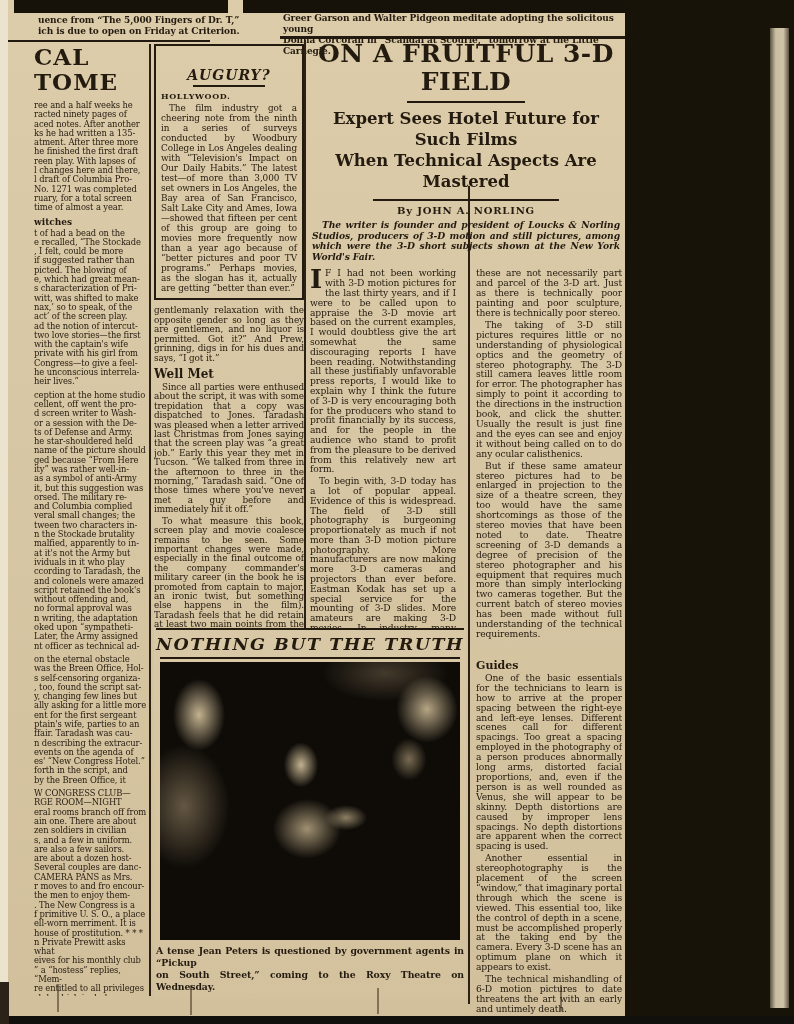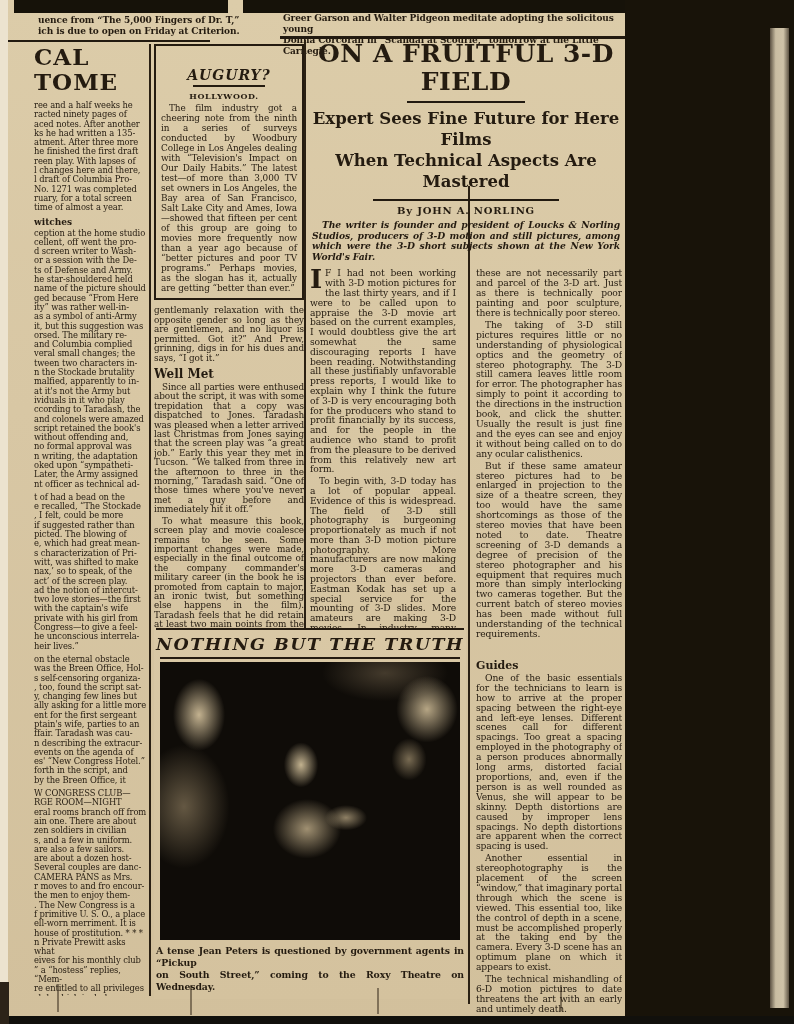"HOLLYWOOD." .dateline { text-align: center -> left }
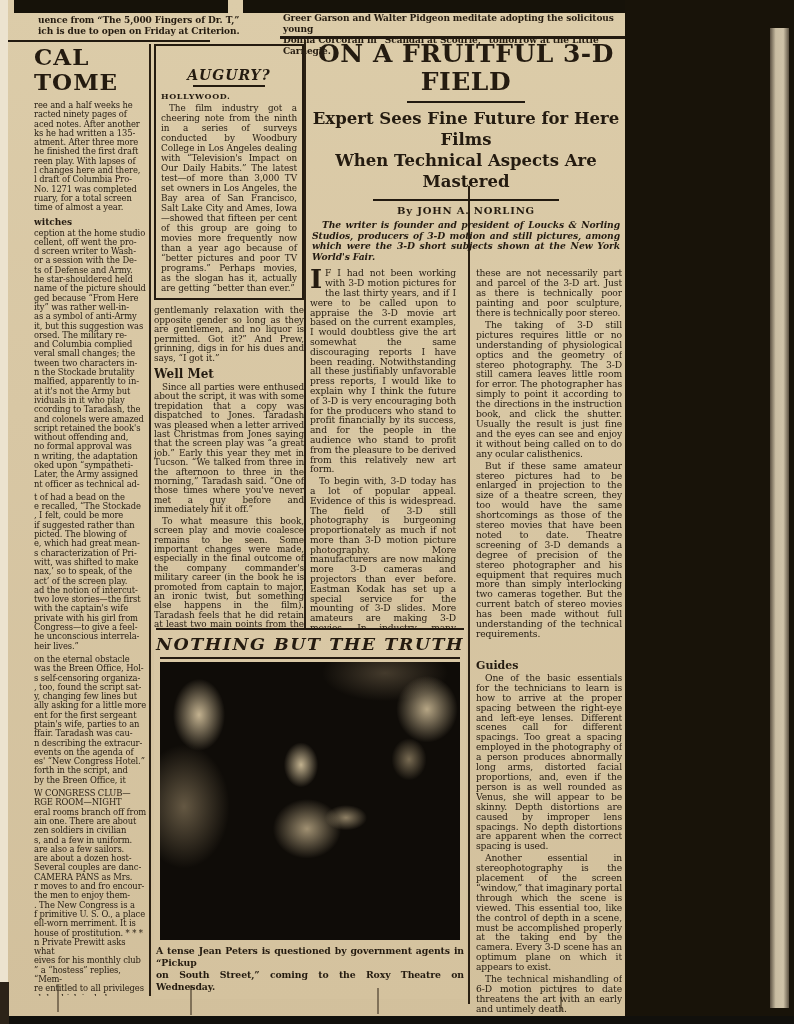"Expert Sees Fine Future for" div.a-sub { text: Fine Future for Here -> Hotel Future for Such }
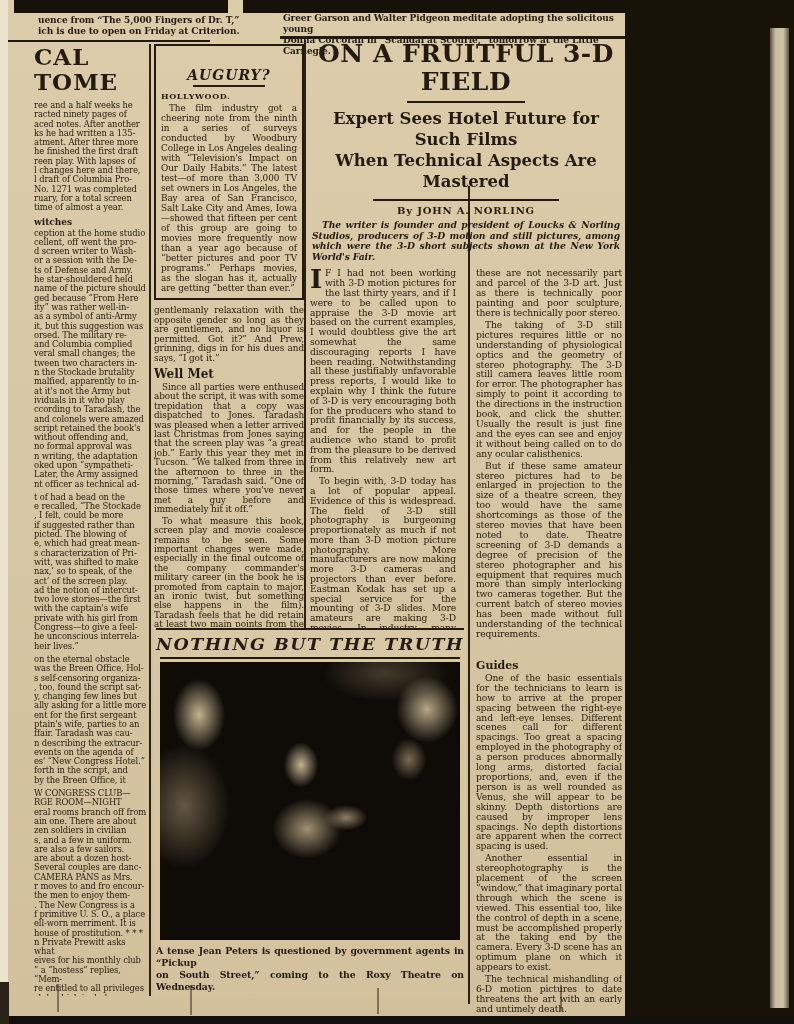"ception at the home studio" div.lc-block { order: before "t of had a bead" -> after "t of had a bead" }
